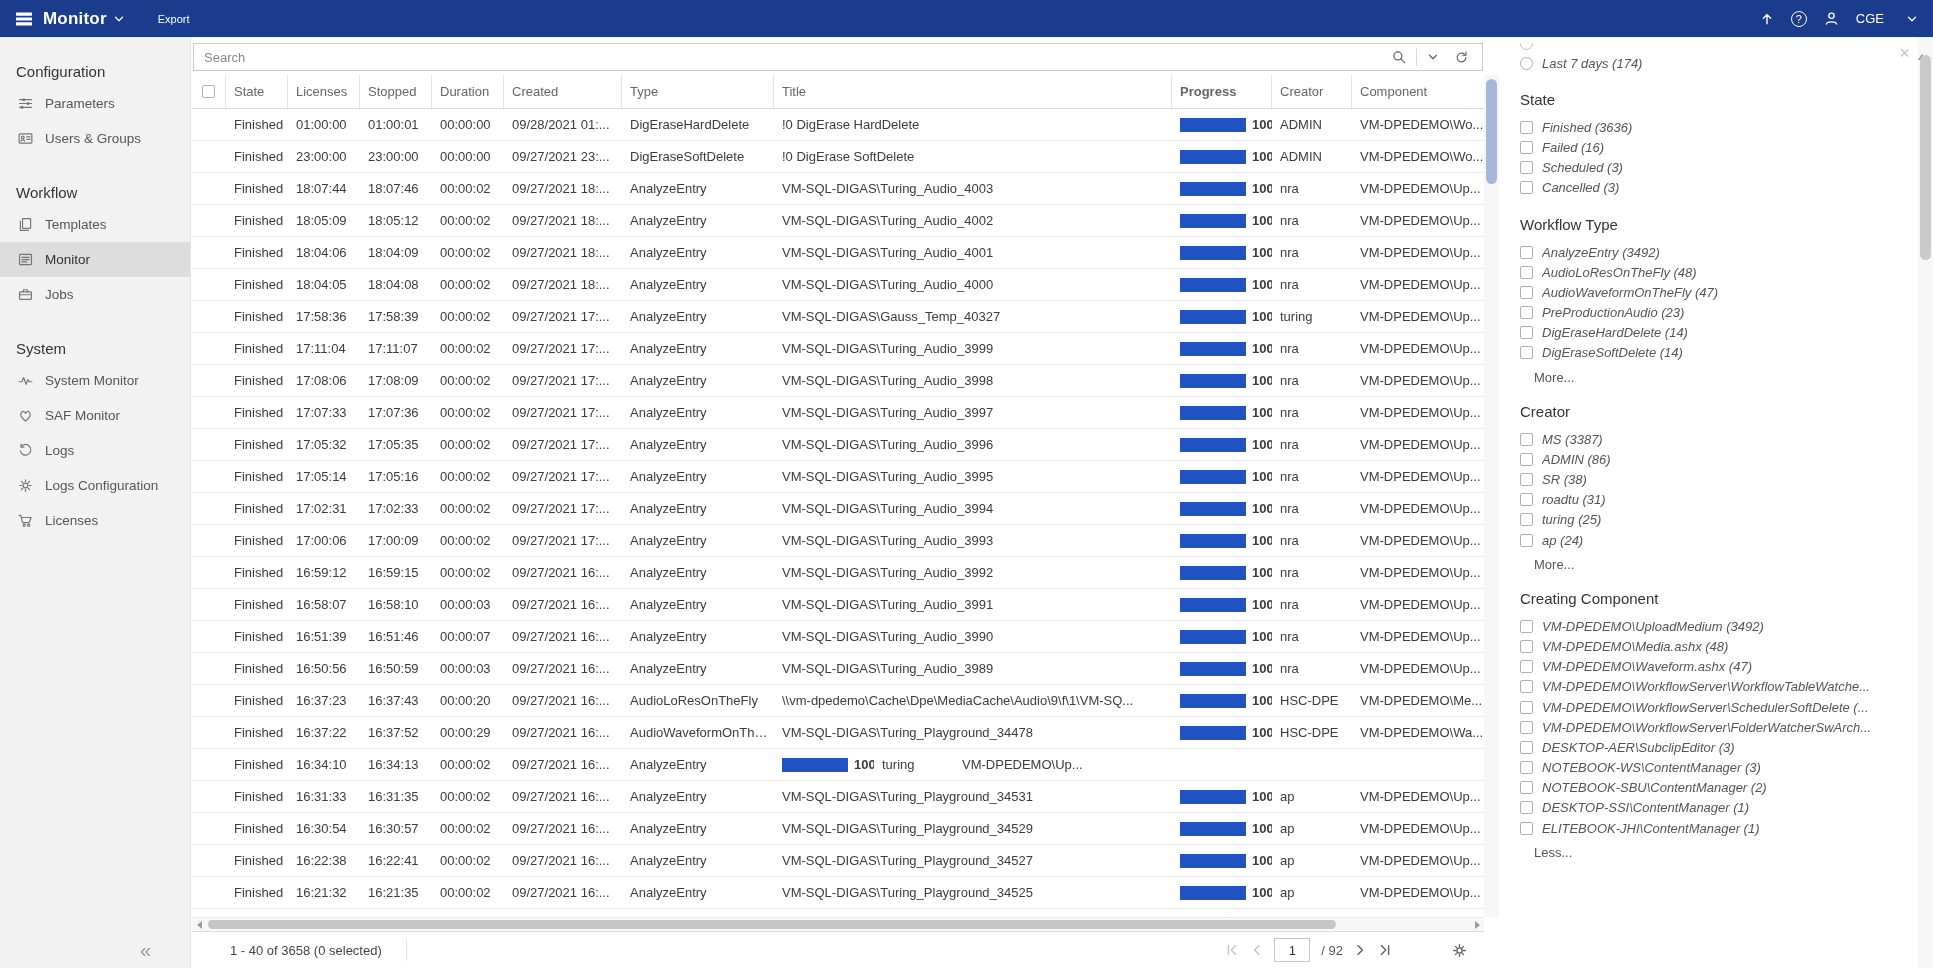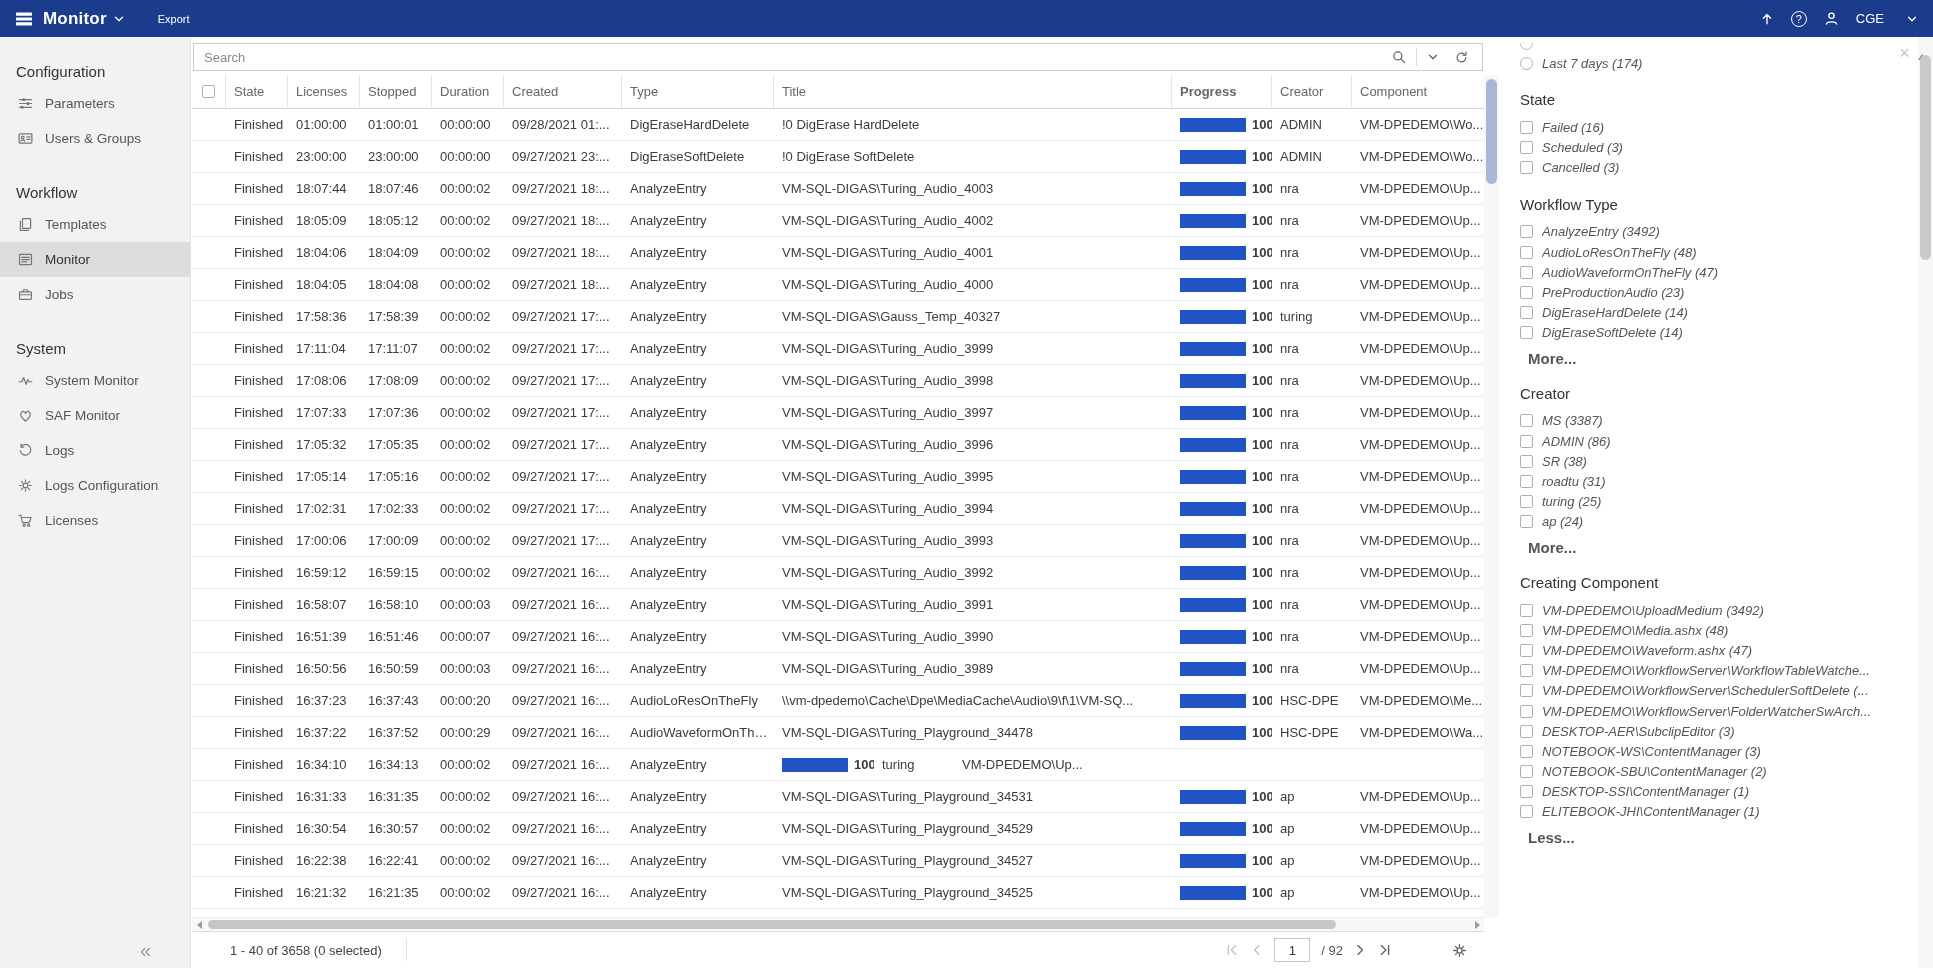"Finished (3636)" div.fitem { html: none -> <div> <span></span> <span>Finished (3636)</span> </div> }
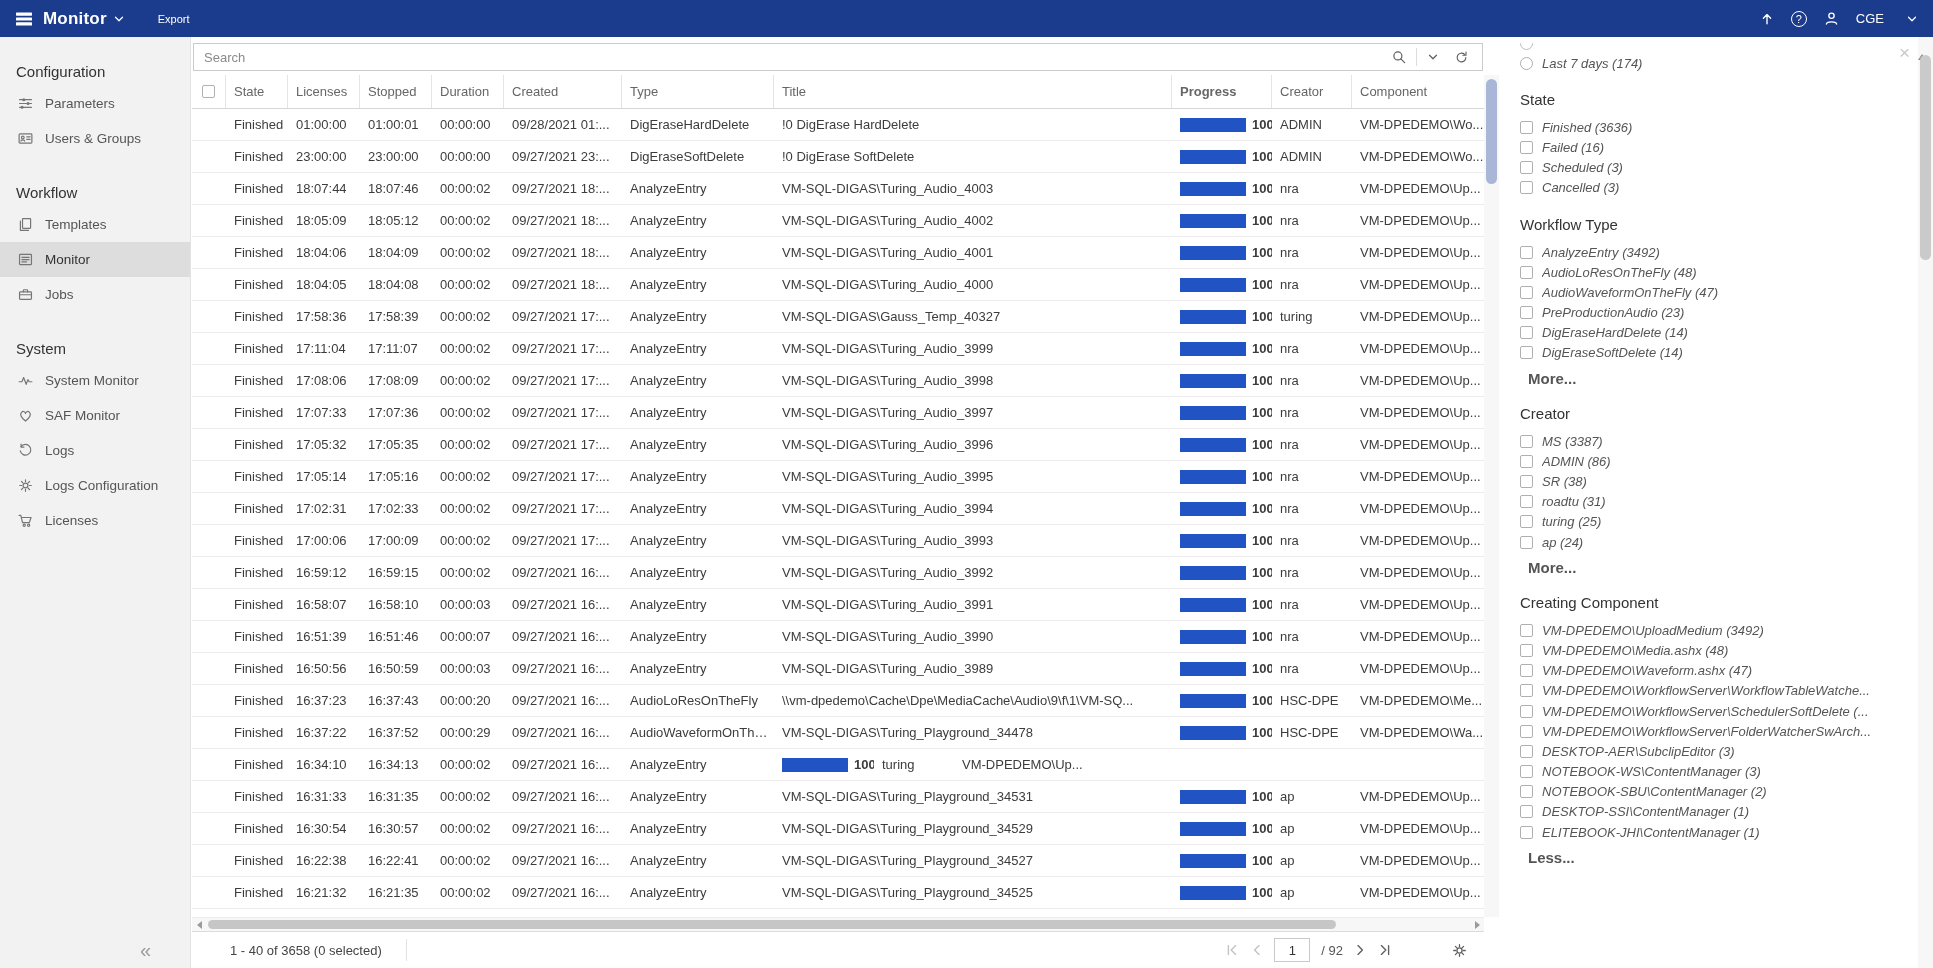"More..." .fmore { font-size: 15px -> 13px; font-weight: bold -> none; margin: 7px 8px 2px -> 7px 14px 2px }
